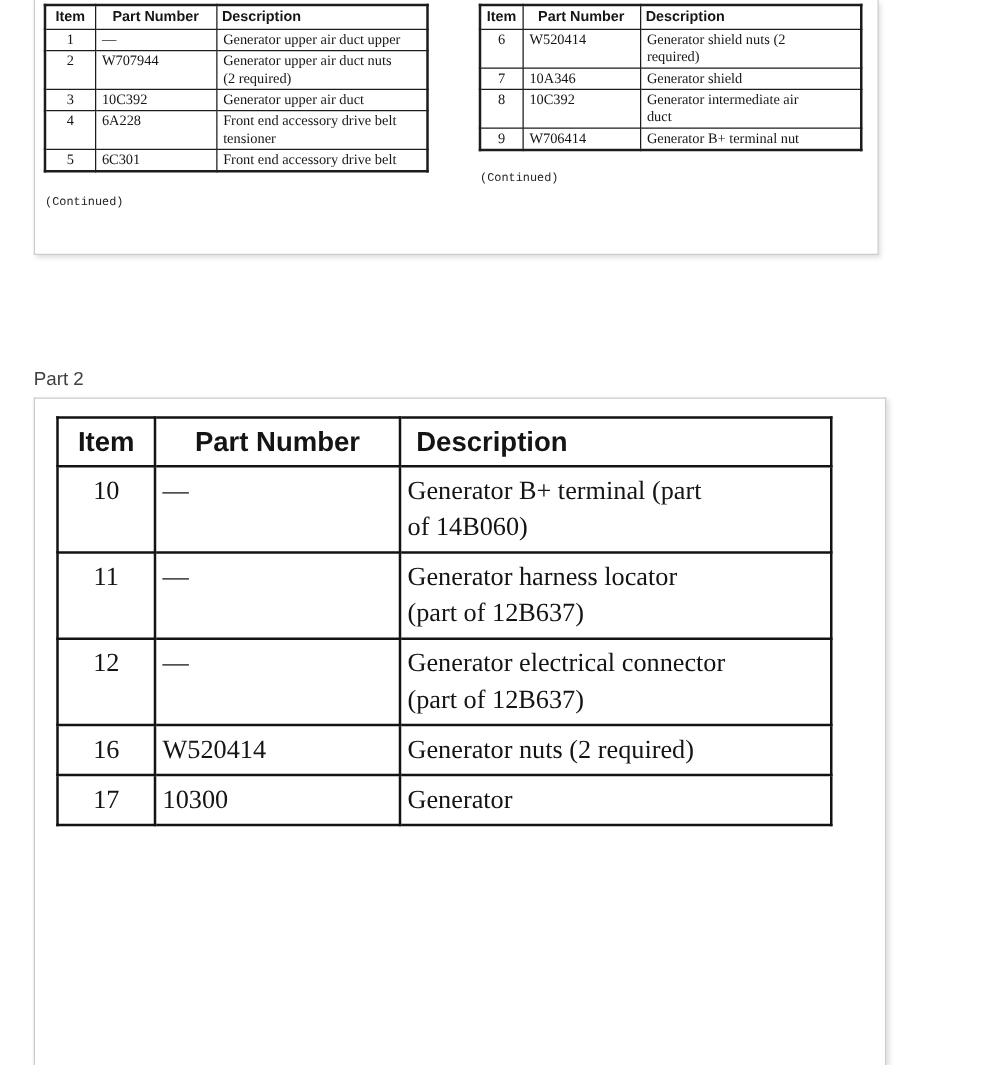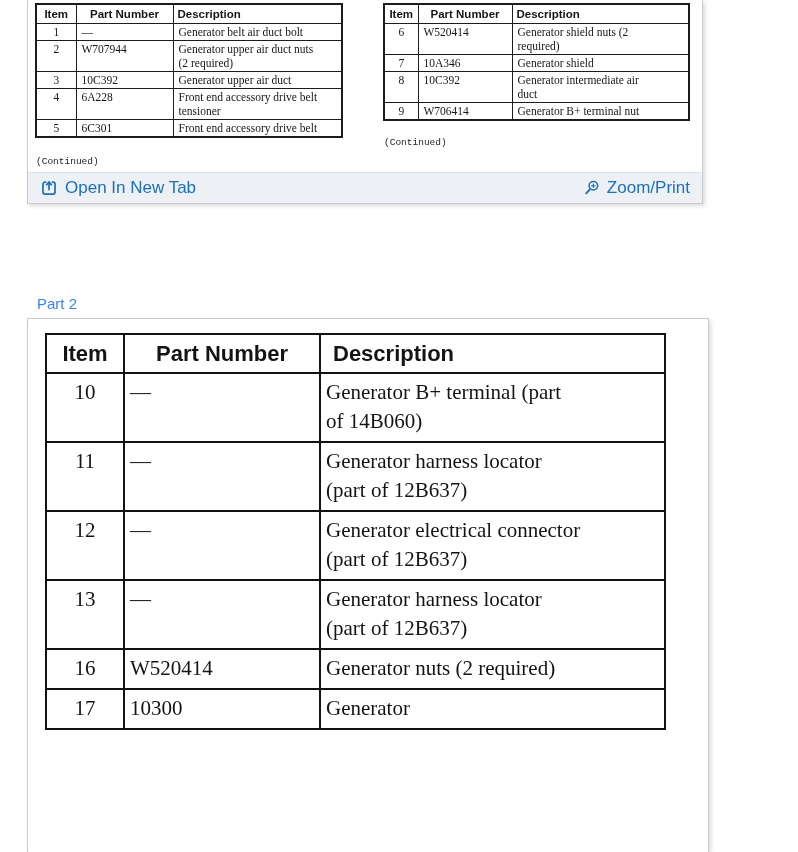"Generator belt air duct bolt" td { text: belt air duct bolt -> upper air duct upper }
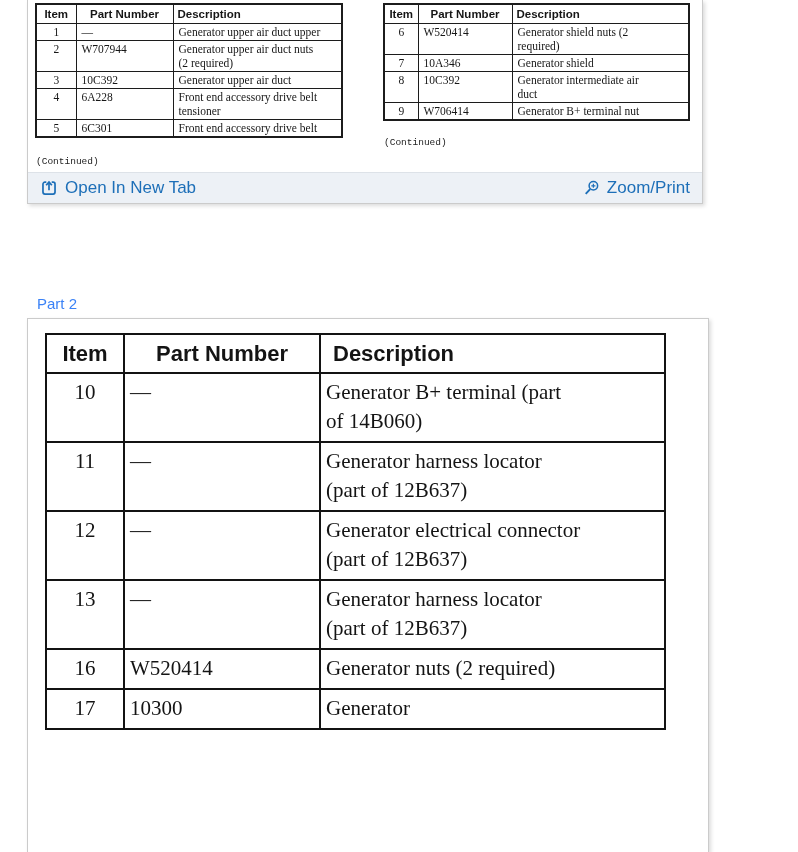"Open In New Tab" div { html: <div> <a> <span> <svg> <path></path> <path></path> <path></path> </svg> </span> <span>Open In New Tab</span> </a> <a> <span> <svg> <circle></circle> <path></path> <path></path> </svg> </span> <span>Zoom/Print</span> </a> </div> -> none }
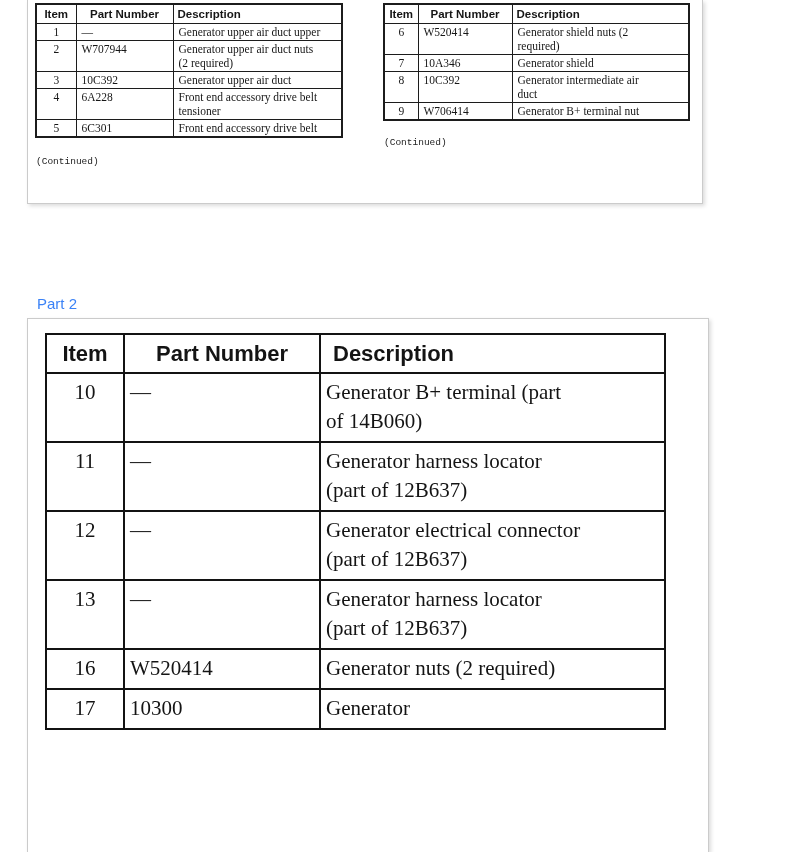"Part 2" #part2-heading { color: #3b82f6 -> #404040; left: 37px -> 27px }
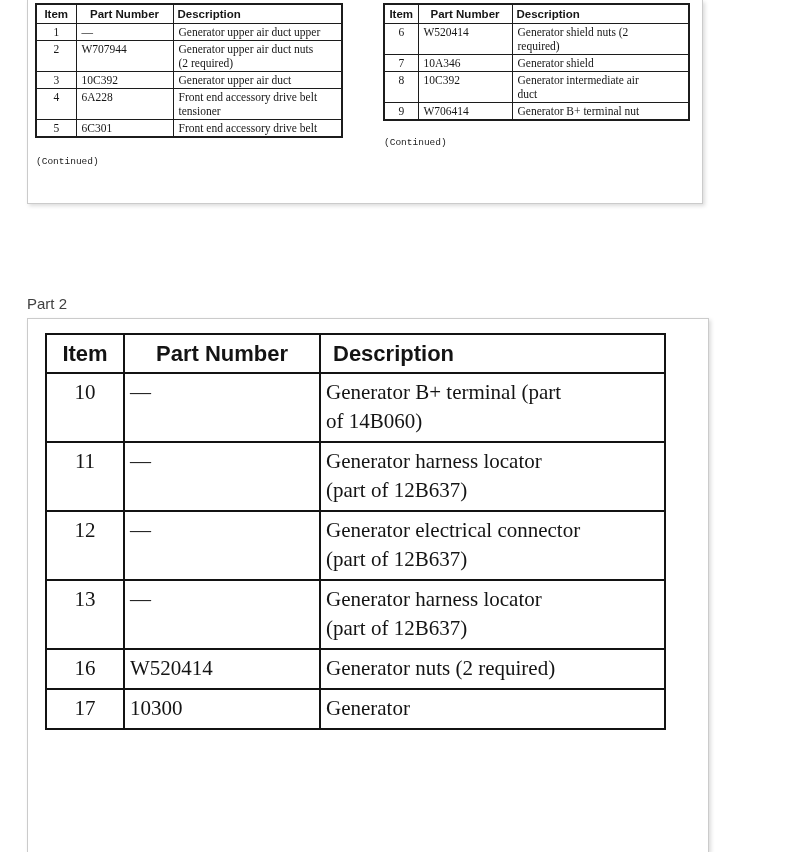"13" tr { html: <tr> <td>13</td> <td>—</td> <td>Generator harness locator (part of 12B637)</td> </tr> -> none }
